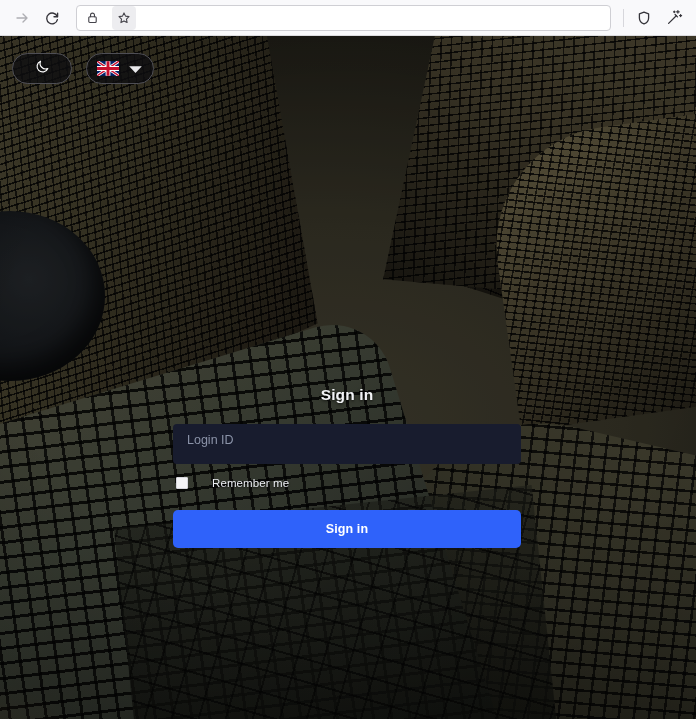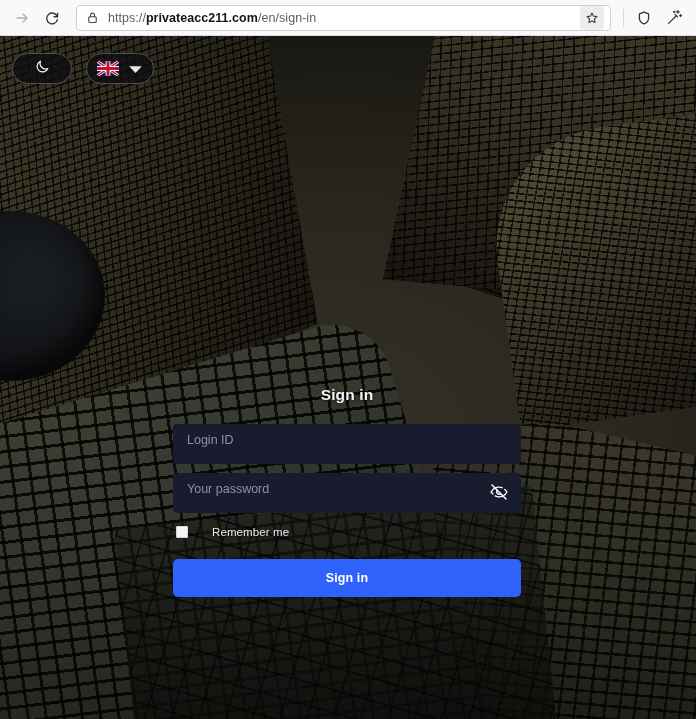"https://privateacc211.com/en/sign-in" span.url-text { html: <span><span>https://</span><span>privateacc211.com</span><span>/en/sign-in</span></span> -> none }
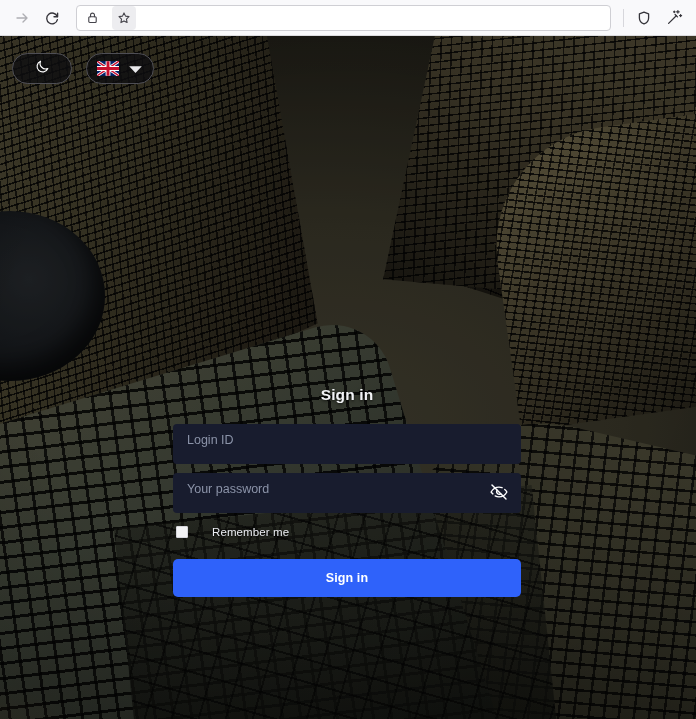"Your password" div.field { html: <div> <input> <button> <span> <svg> <path></path> <path></path> <path></path> <path></path> </svg> </span> </button> </div> -> none }
